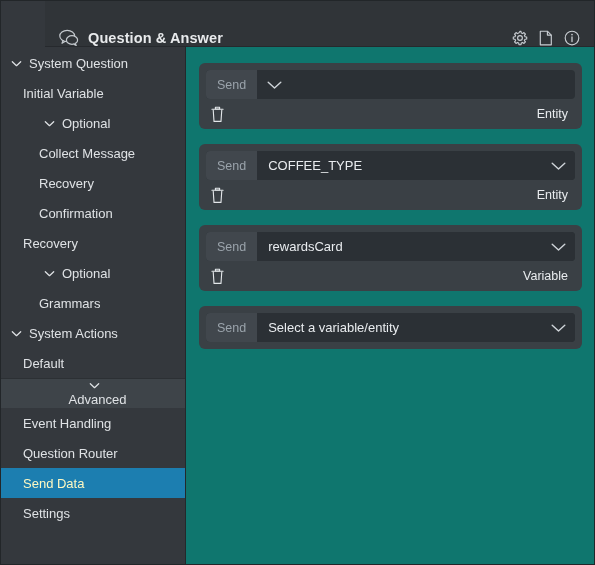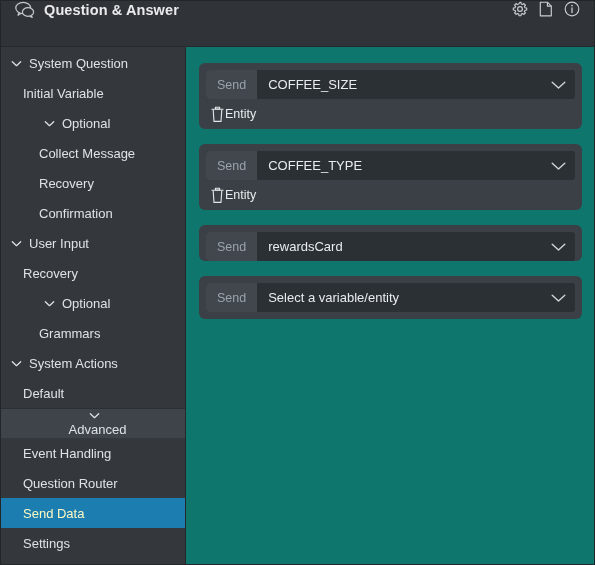"Question & Answer" .titlebar { align-items: flex-start -> flex-end; margin-left: none -> 44px }
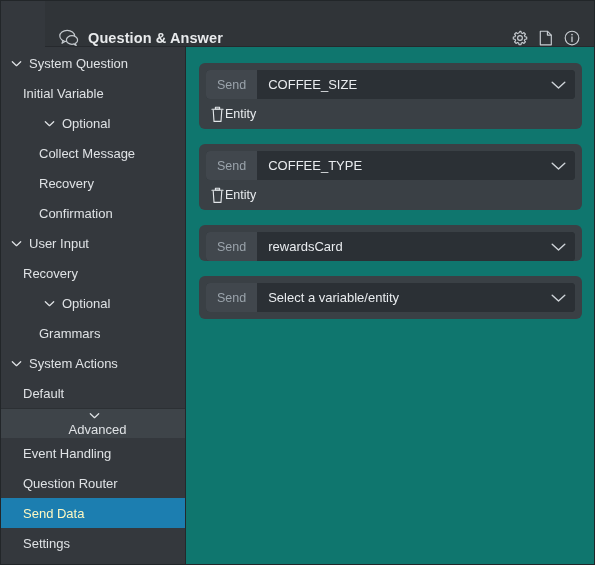"COFFEE_SIZE" div.field-value { html: <div>COFFEE_SIZE</div> -> none }
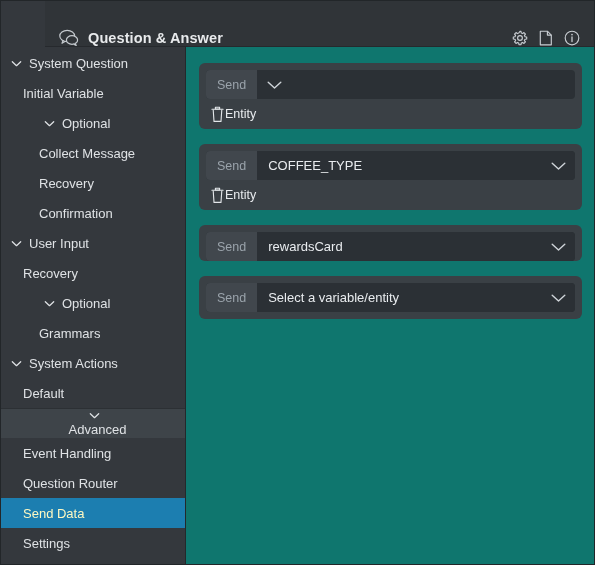"Entity" .card-footer { justify-content: none -> space-between }
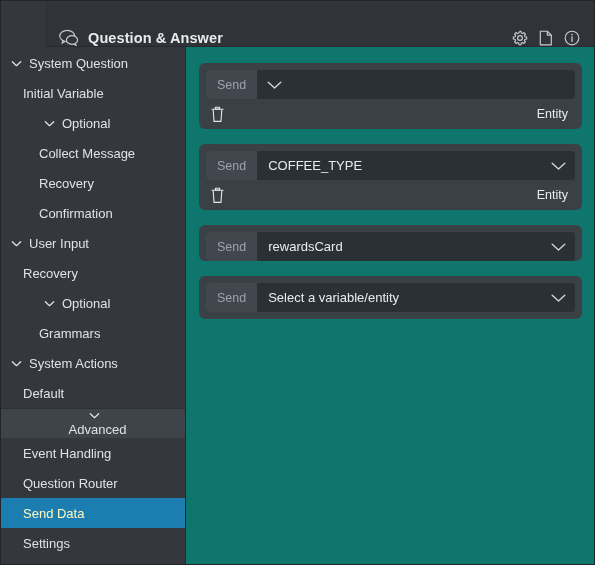"User Input" div.nav-item { html: <div> <svg> <path></path> </svg> <span>User Input</span> </div> -> none }
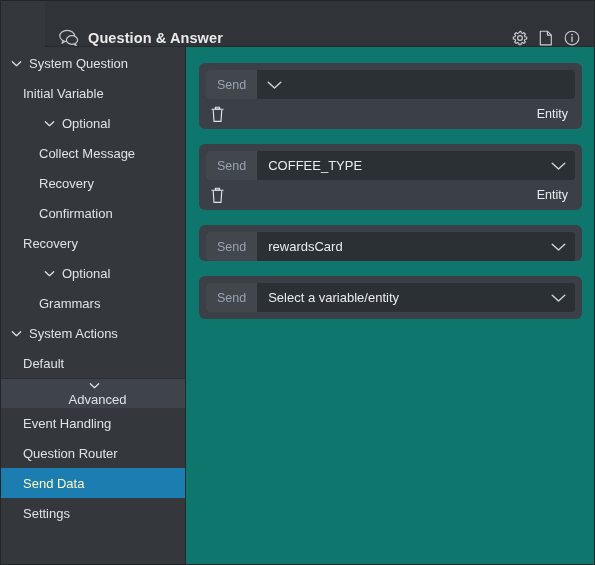"Variable" div.card-footer { html: none -> <div> <span><svg> <path></path> <path></path> <path></path> </svg></span> <span>Variable</span> </div> }
